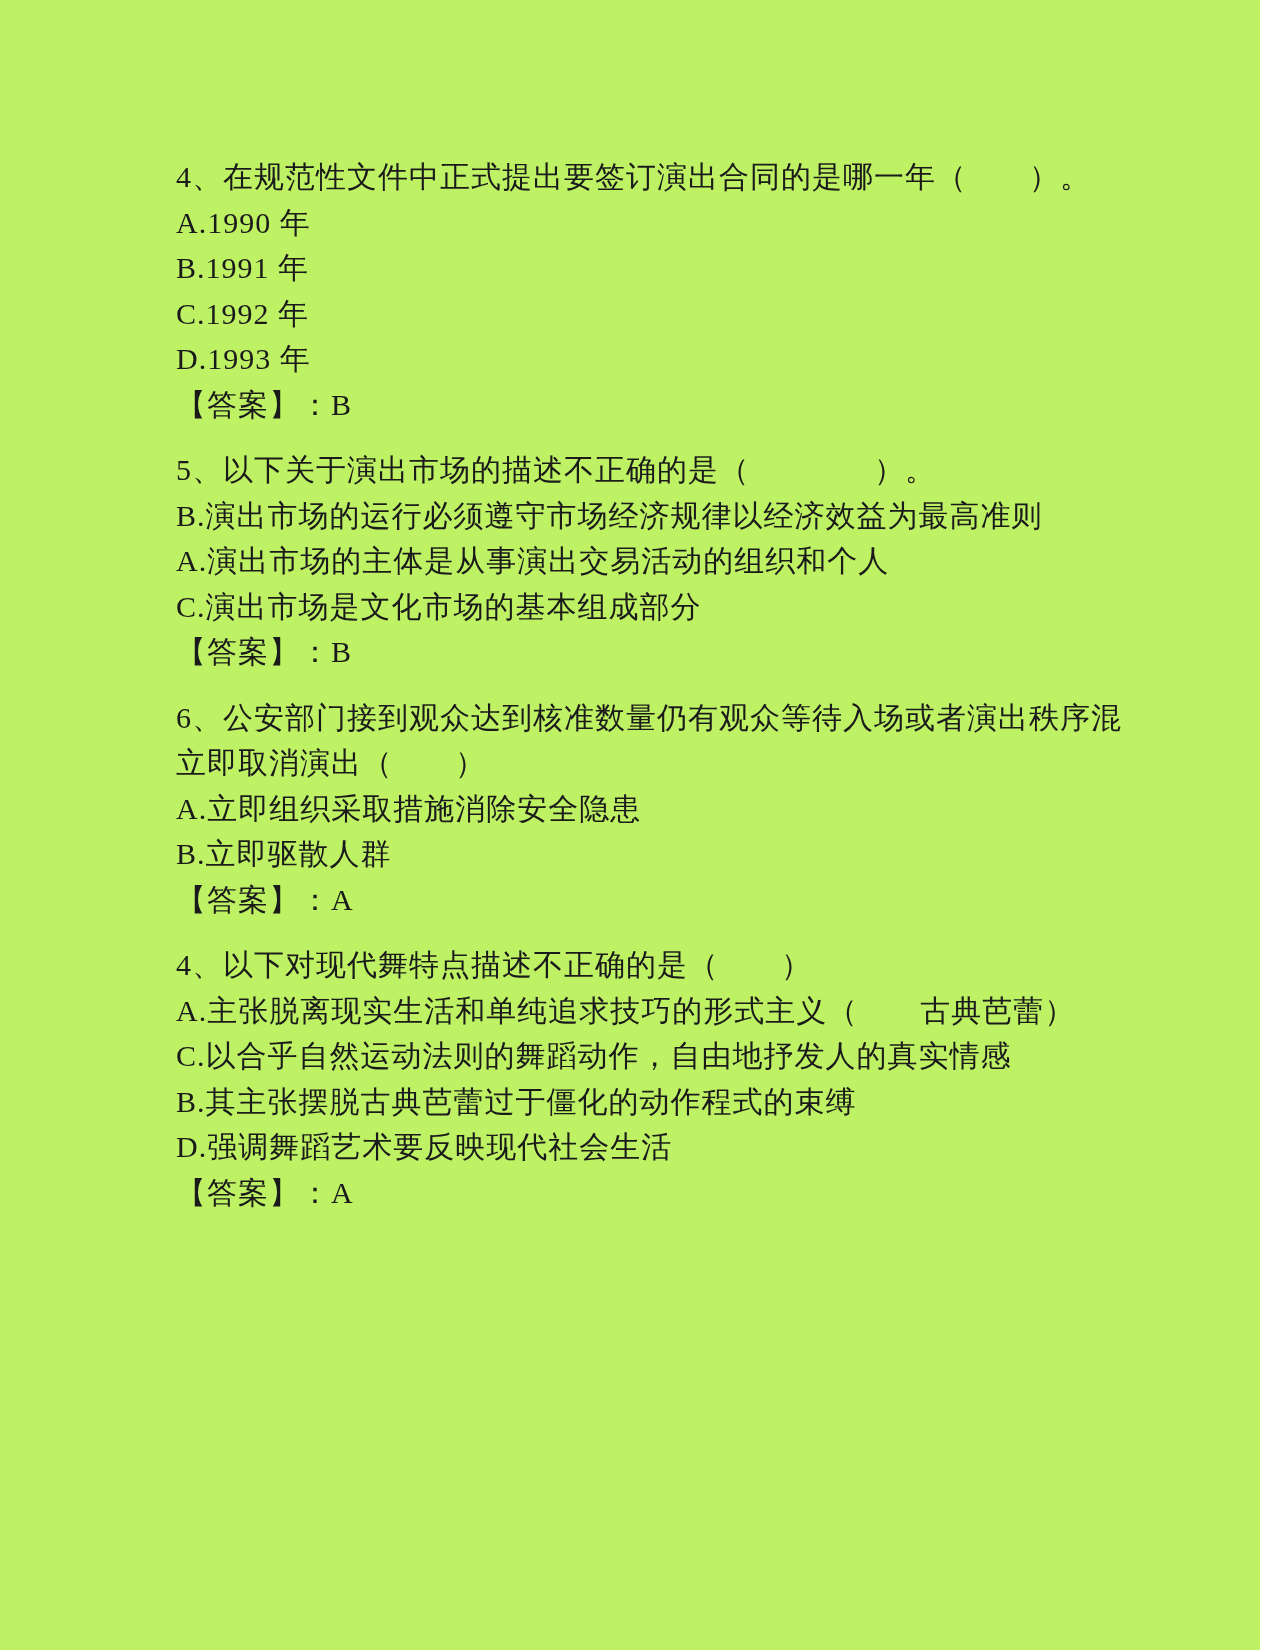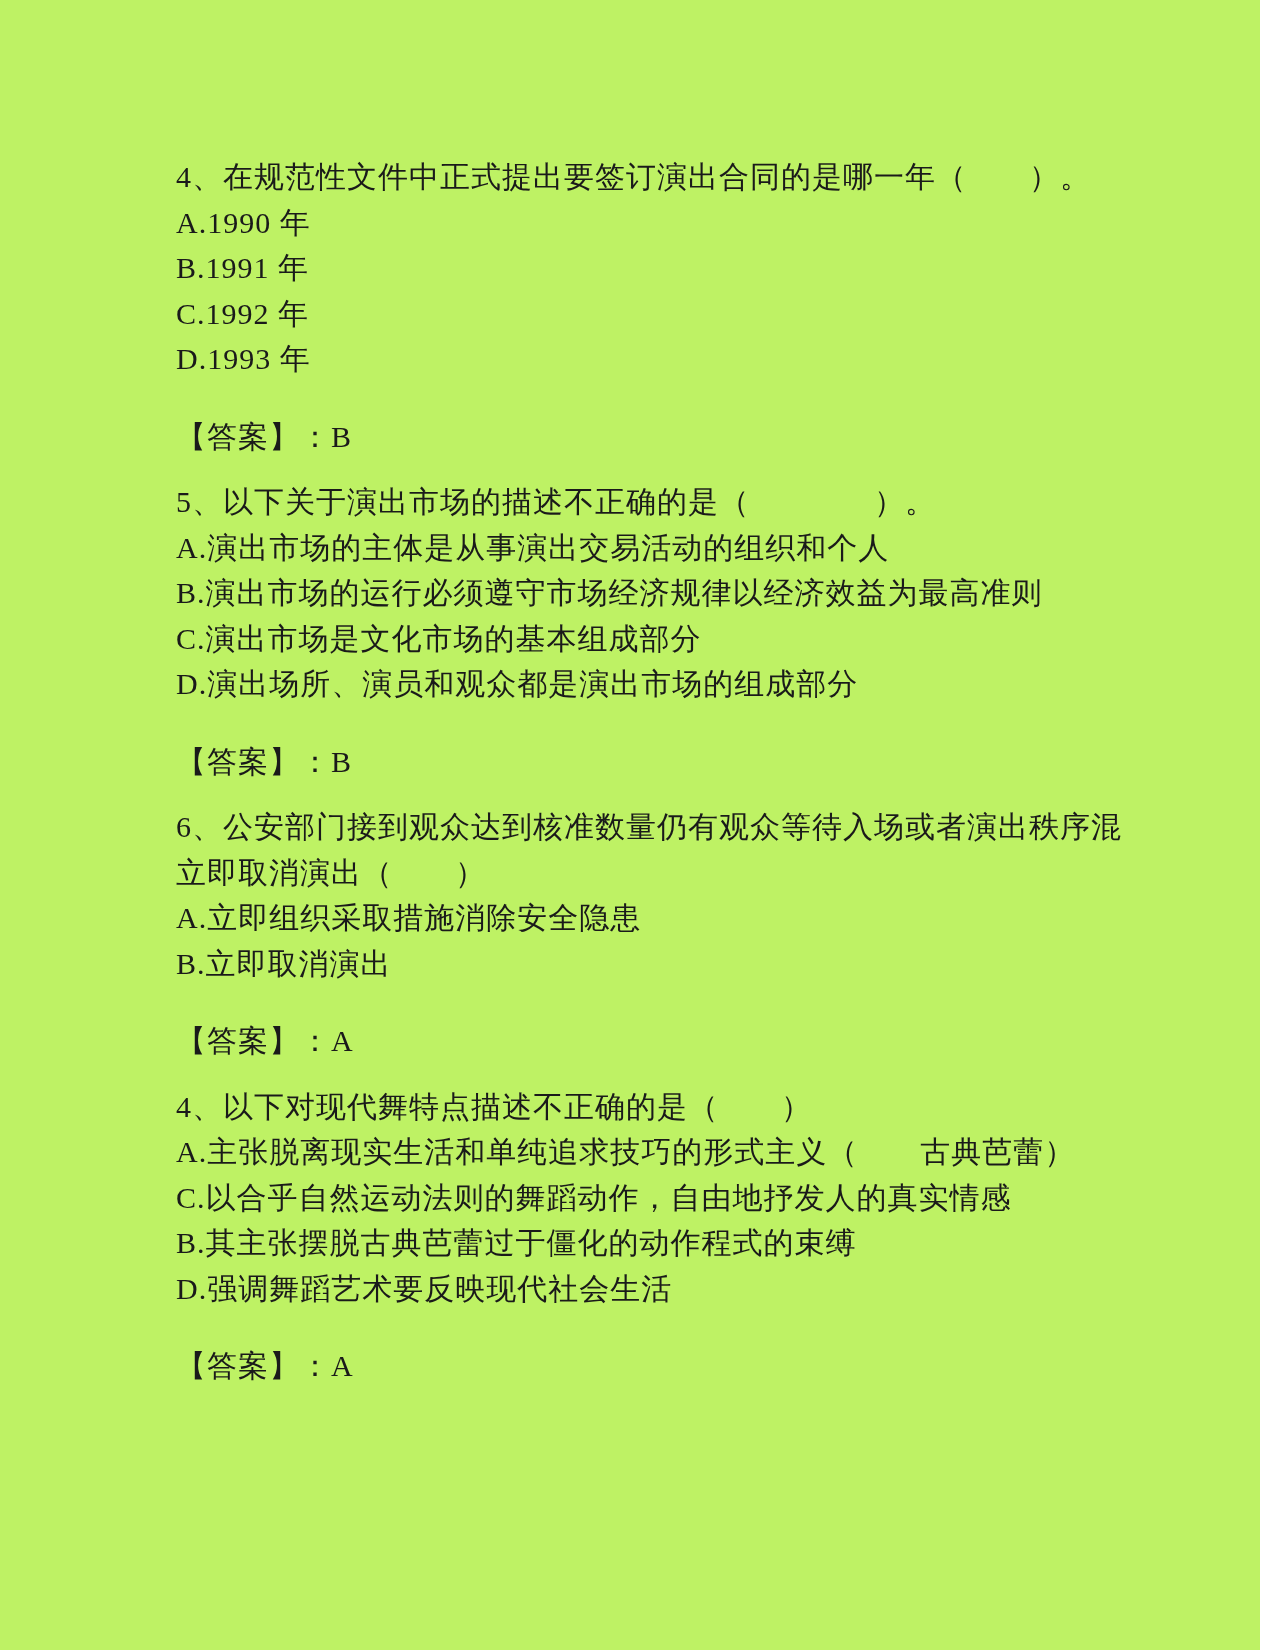"【答案】：B" .answer-line { margin-top: 32px -> none }
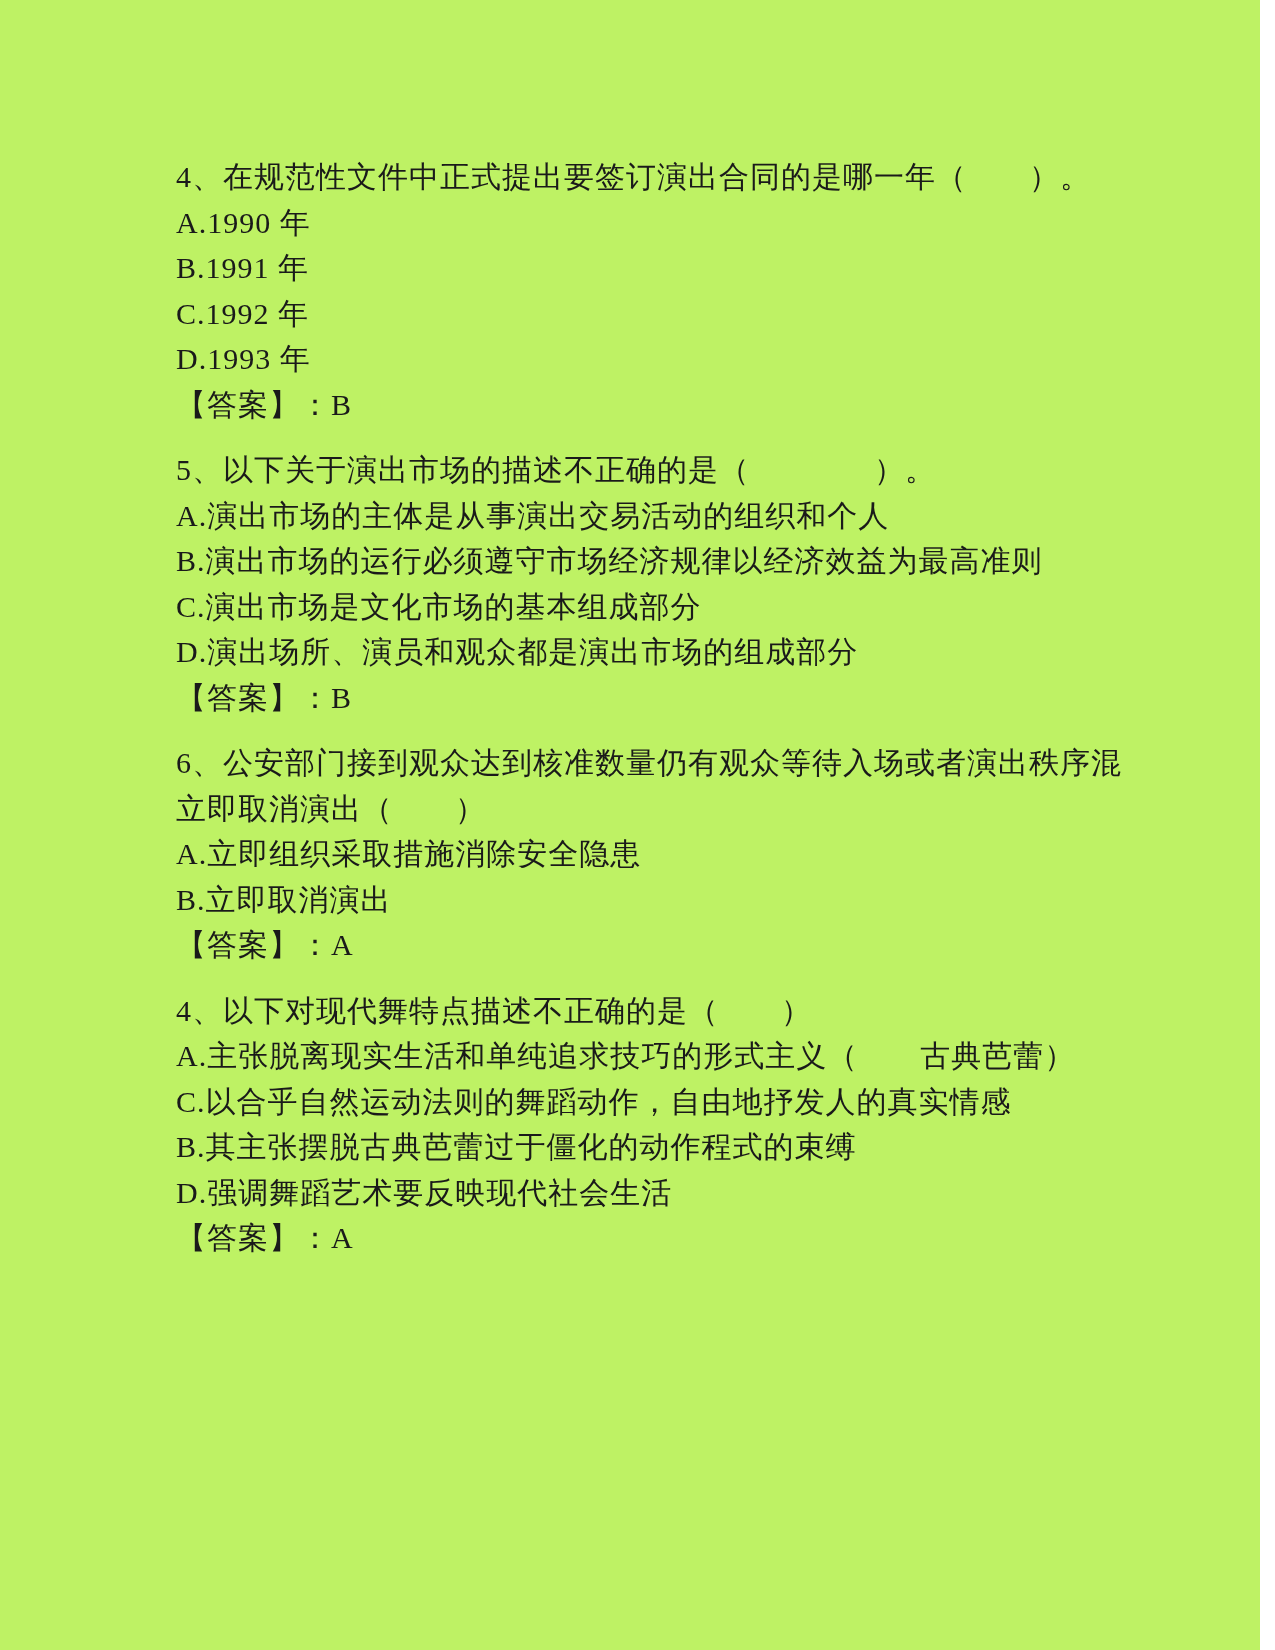"A.演出市场的主体是从事演出交易活动的组织和个人" div.line { order: before "B.演出市场的运行必须遵守市场经济规律以经济效益为最高准则" -> after "B.演出市场的运行必须遵守市场经济规律以经济效益为最高准则" }
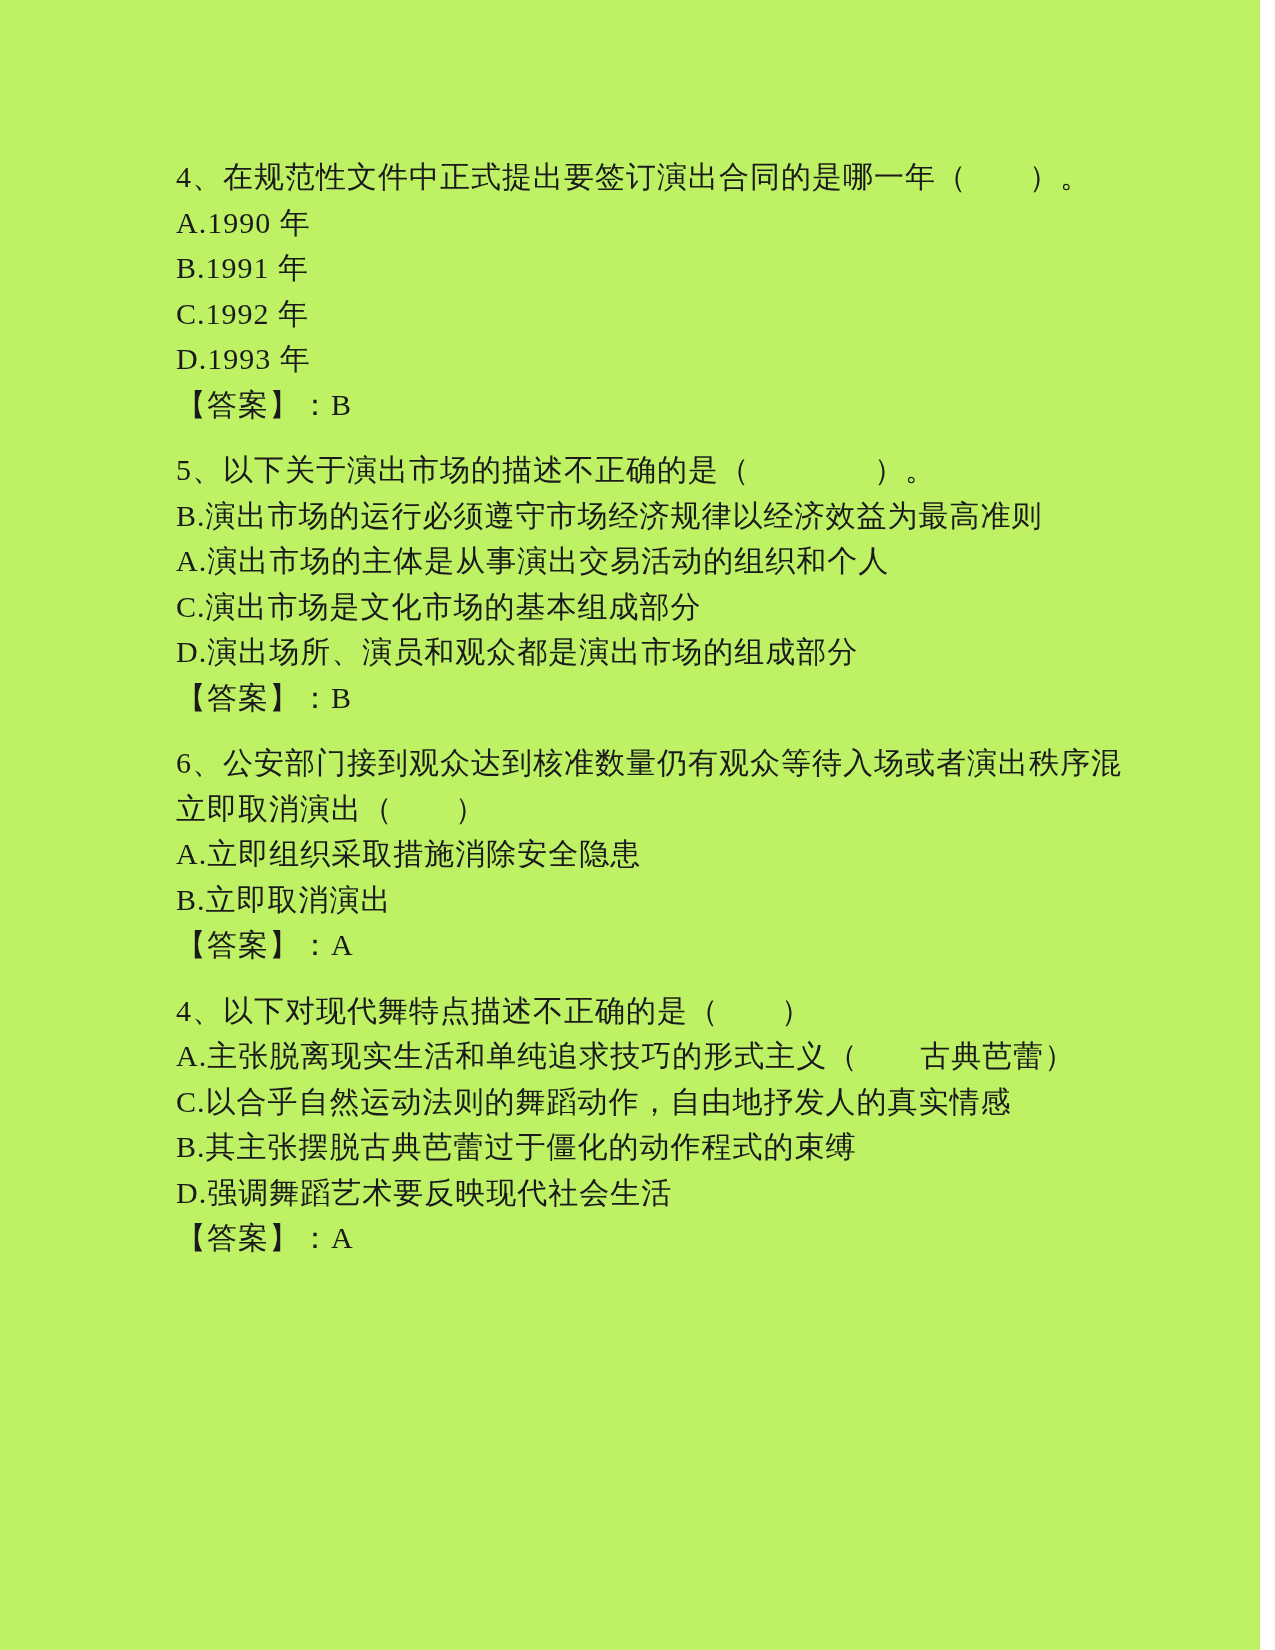"D.演出场所、演员和观众都是演出市场的组成部分" div.line { html: <div>D.演出场所、演员和观众都是演出市场的组成部分</div> -> none }
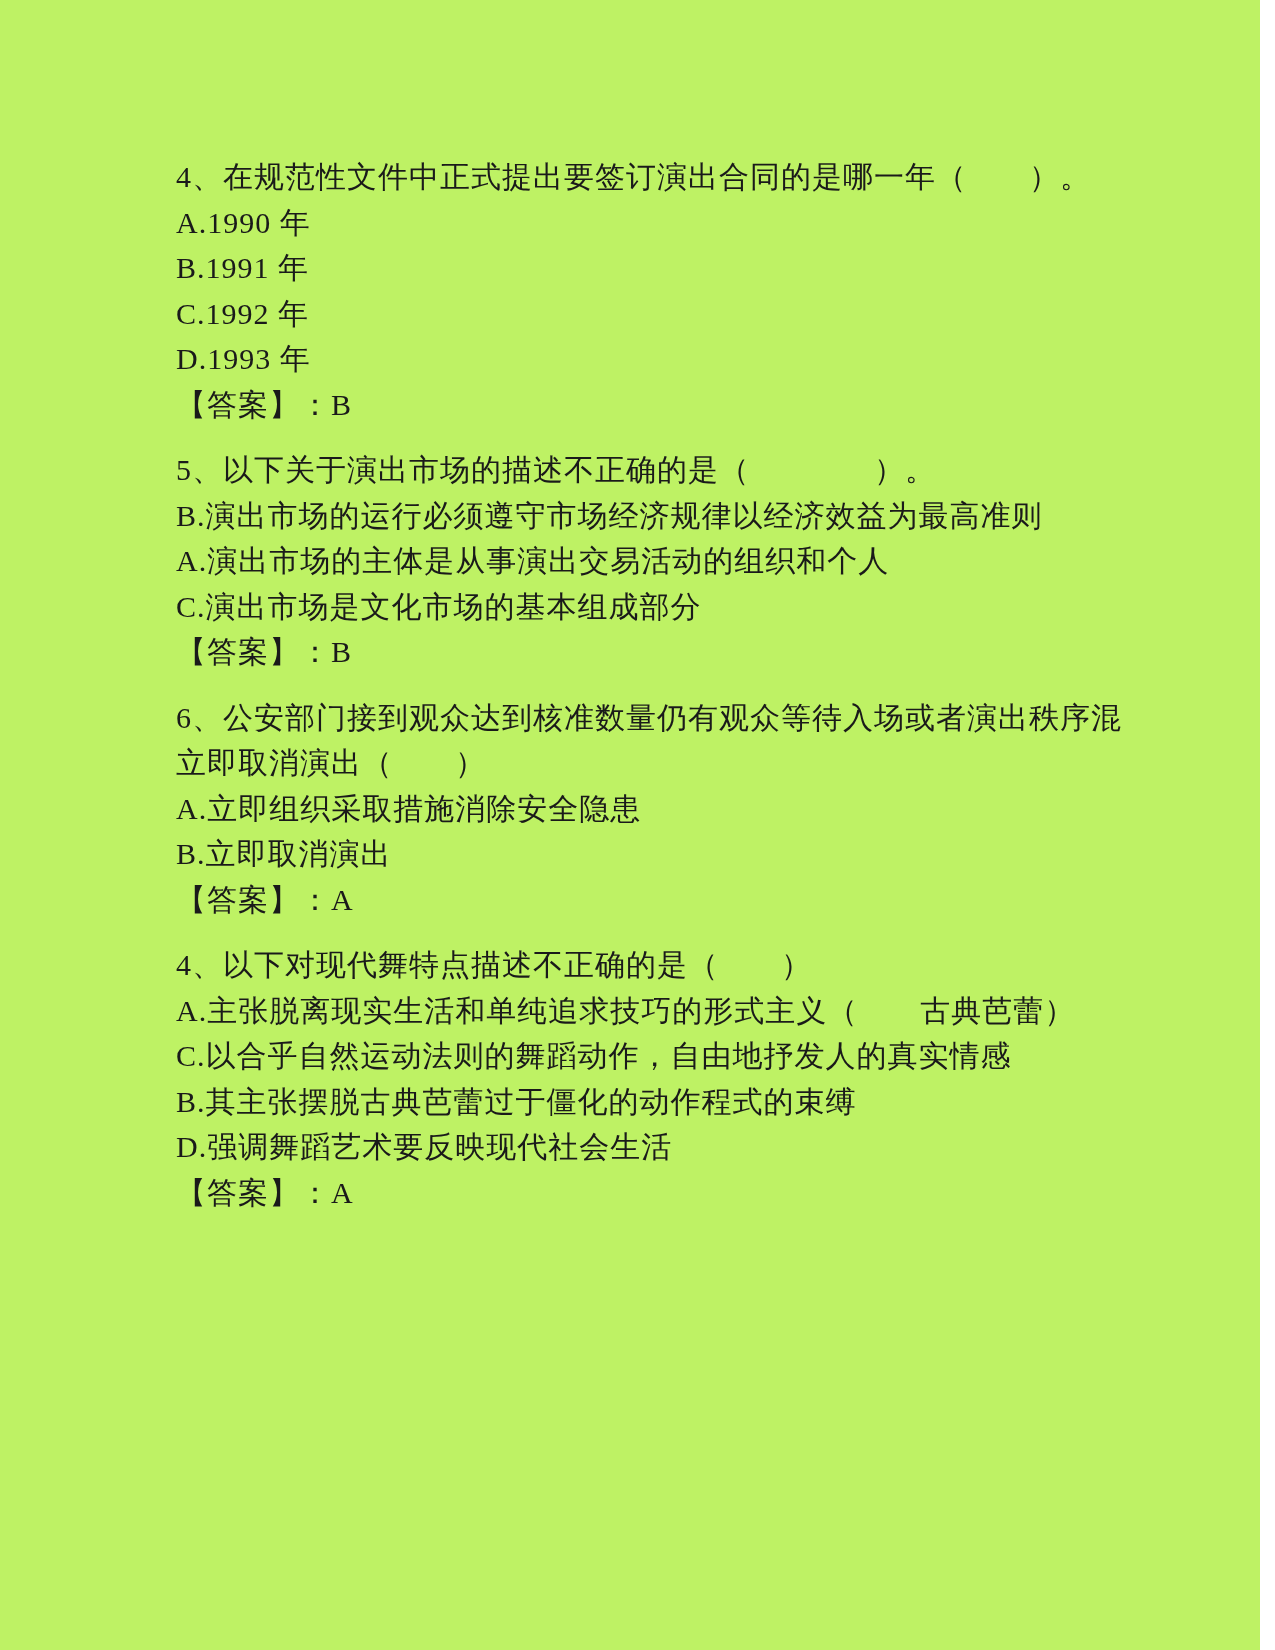"B.立即取消演出" div.line { text: 取消演出 -> 驱散人群 }
